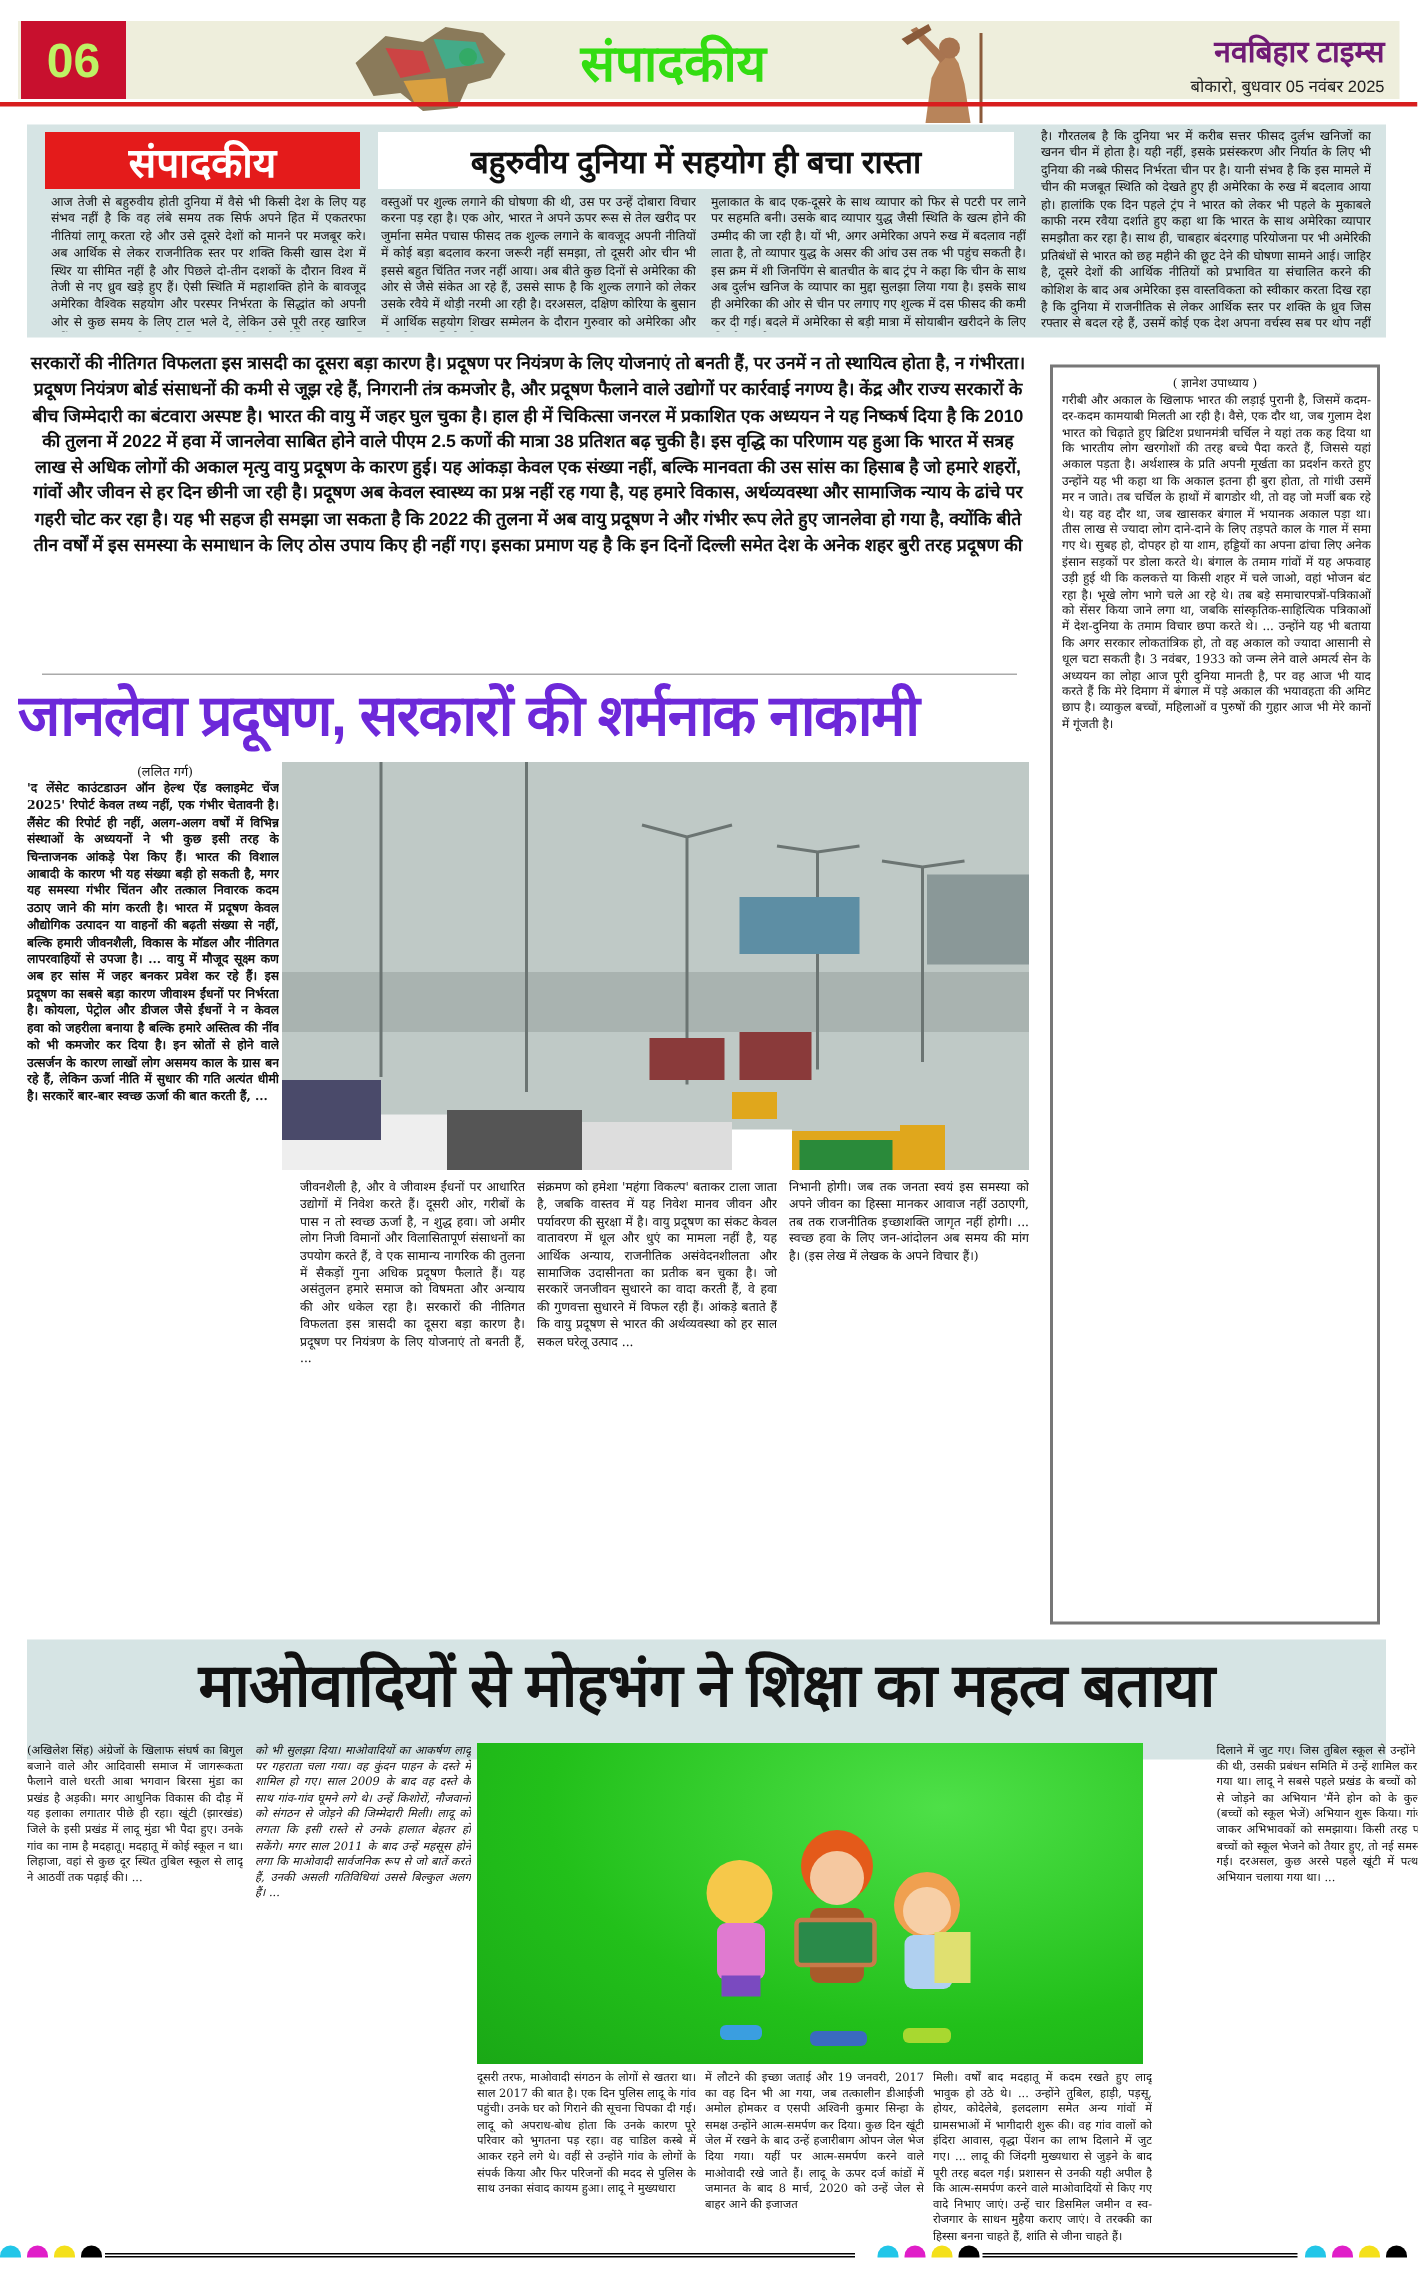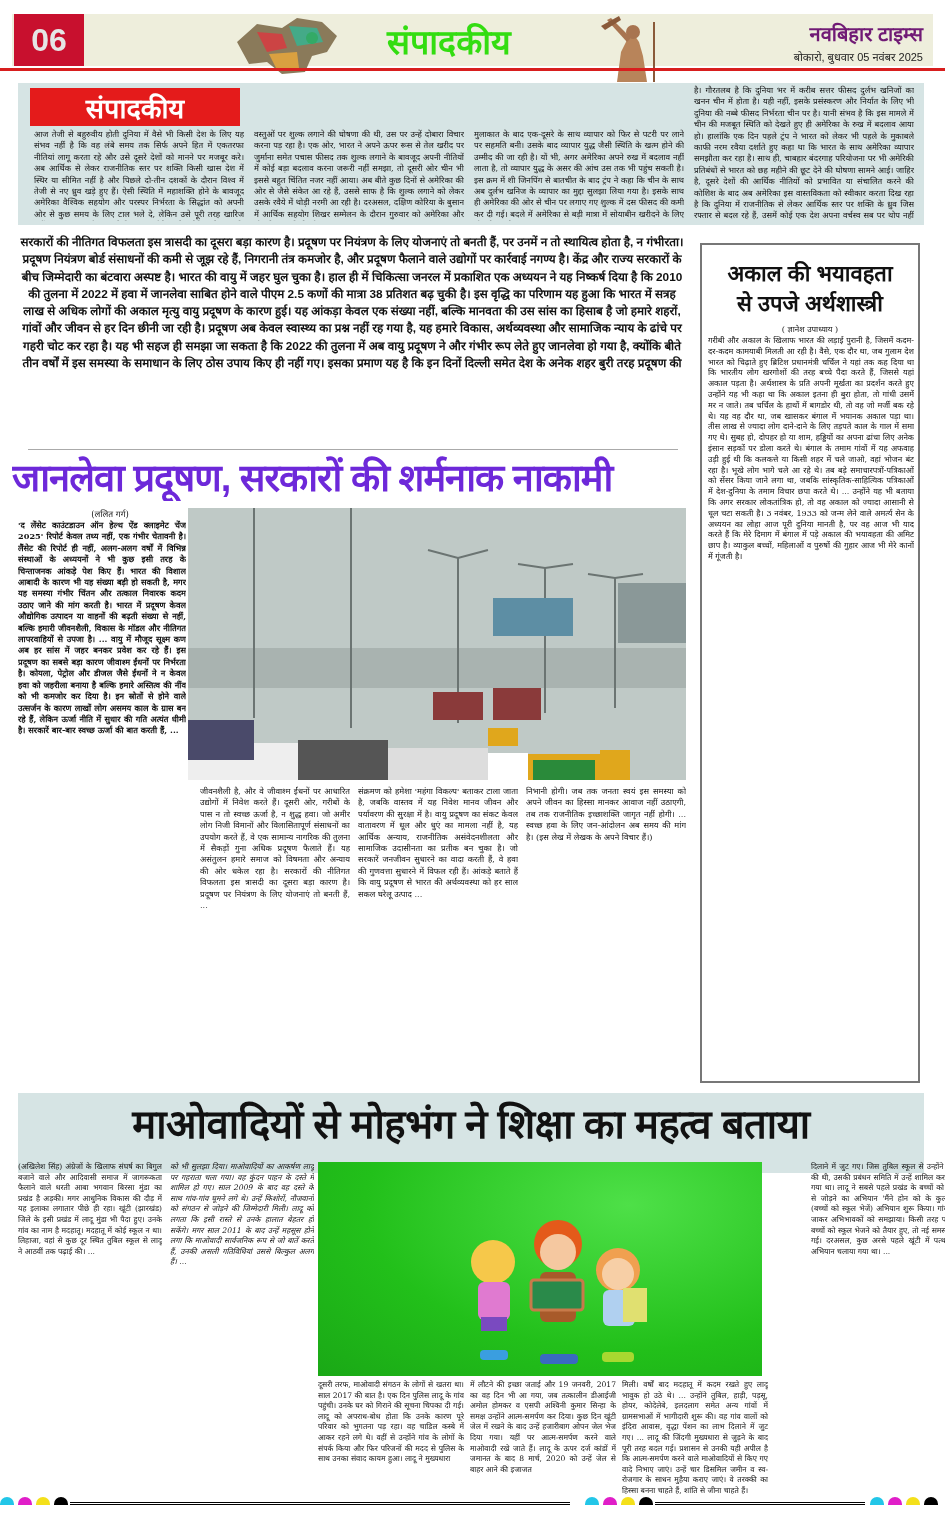"06" .page-num { color: #e5e5e5 -> #bef264 }
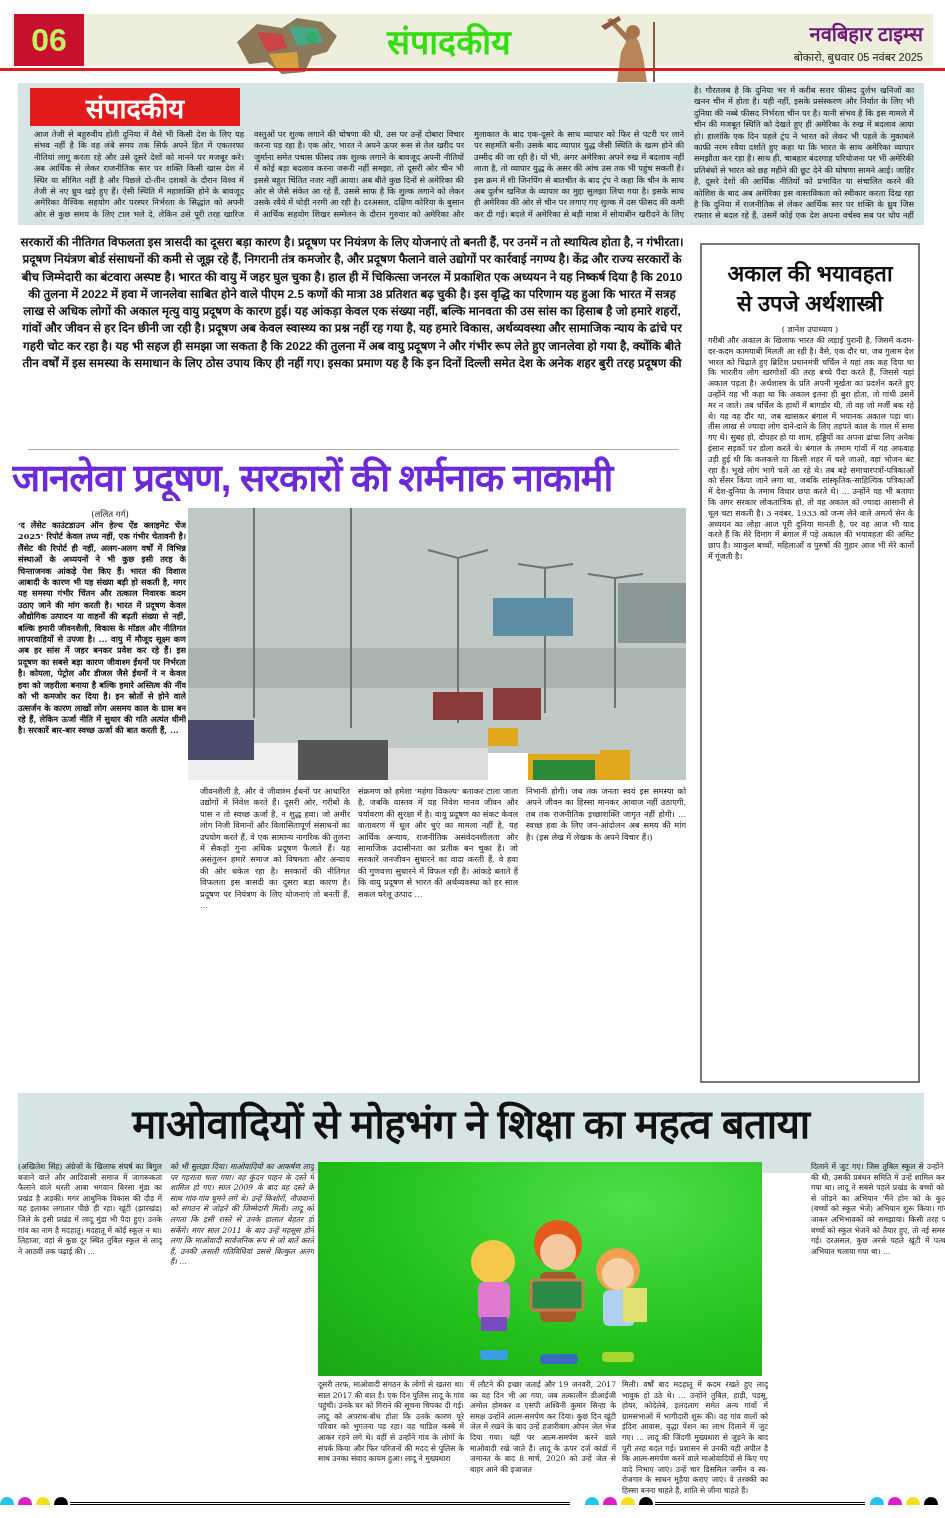"बहुरुवीय दुनिया में सहयोग ही" div.ed-headline-box { html: none -> <div>बहुरुवीय दुनिया में सहयोग ही बचा रास्ता</div> }
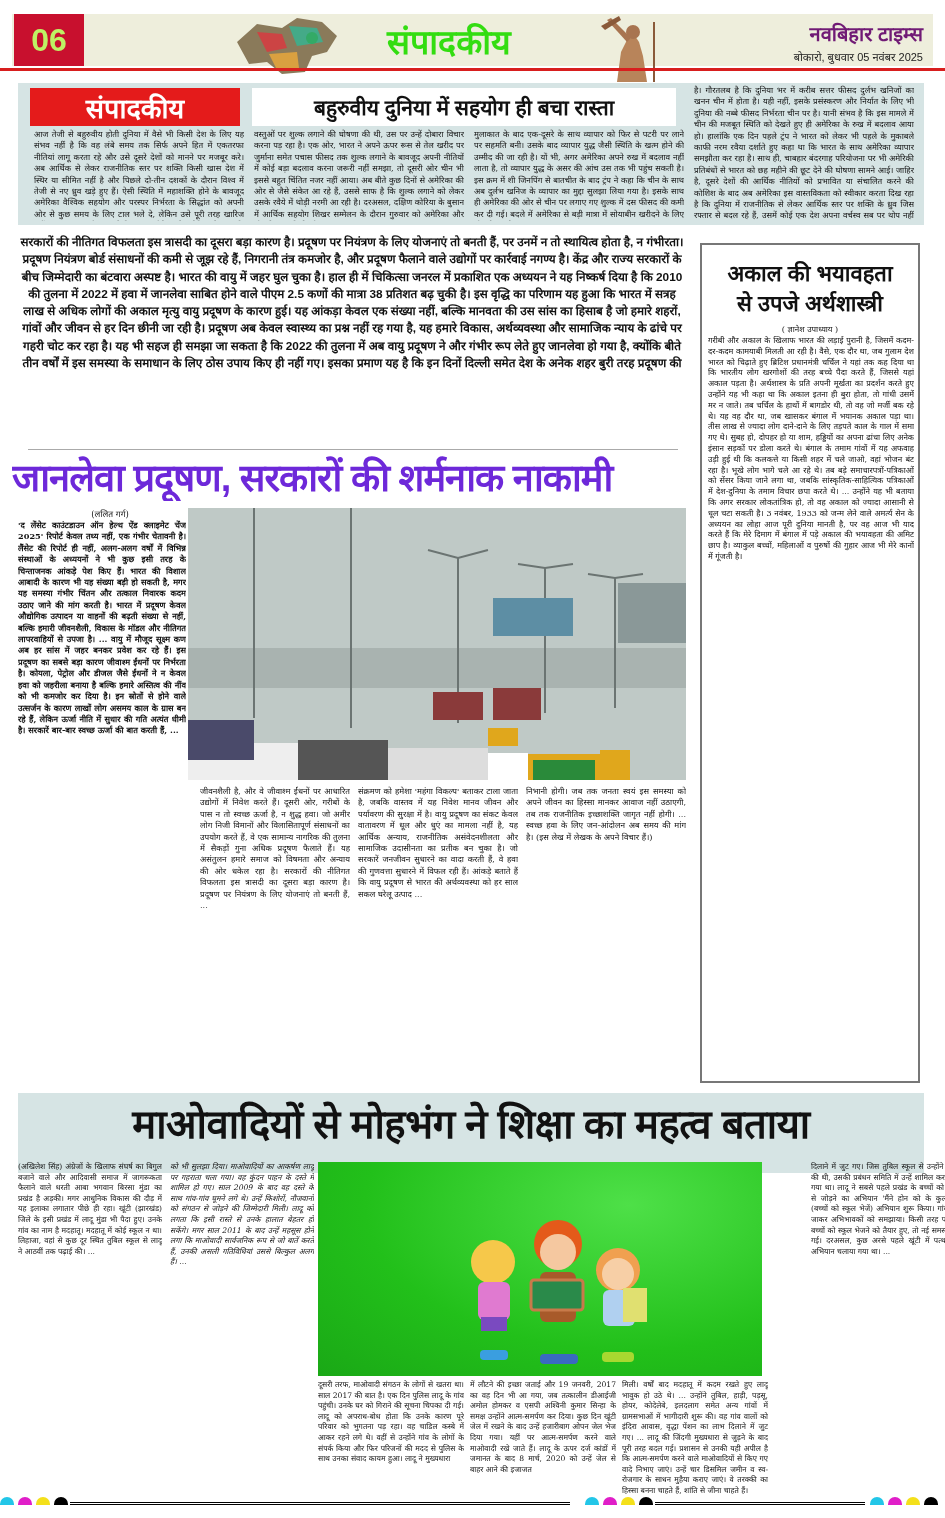"अकाल की भयावहता" div.famine-title { html: <div> <div>अकाल की भयावहता</div> <div>से उपजे अर्थशास्त्री</div> </div> -> none }
